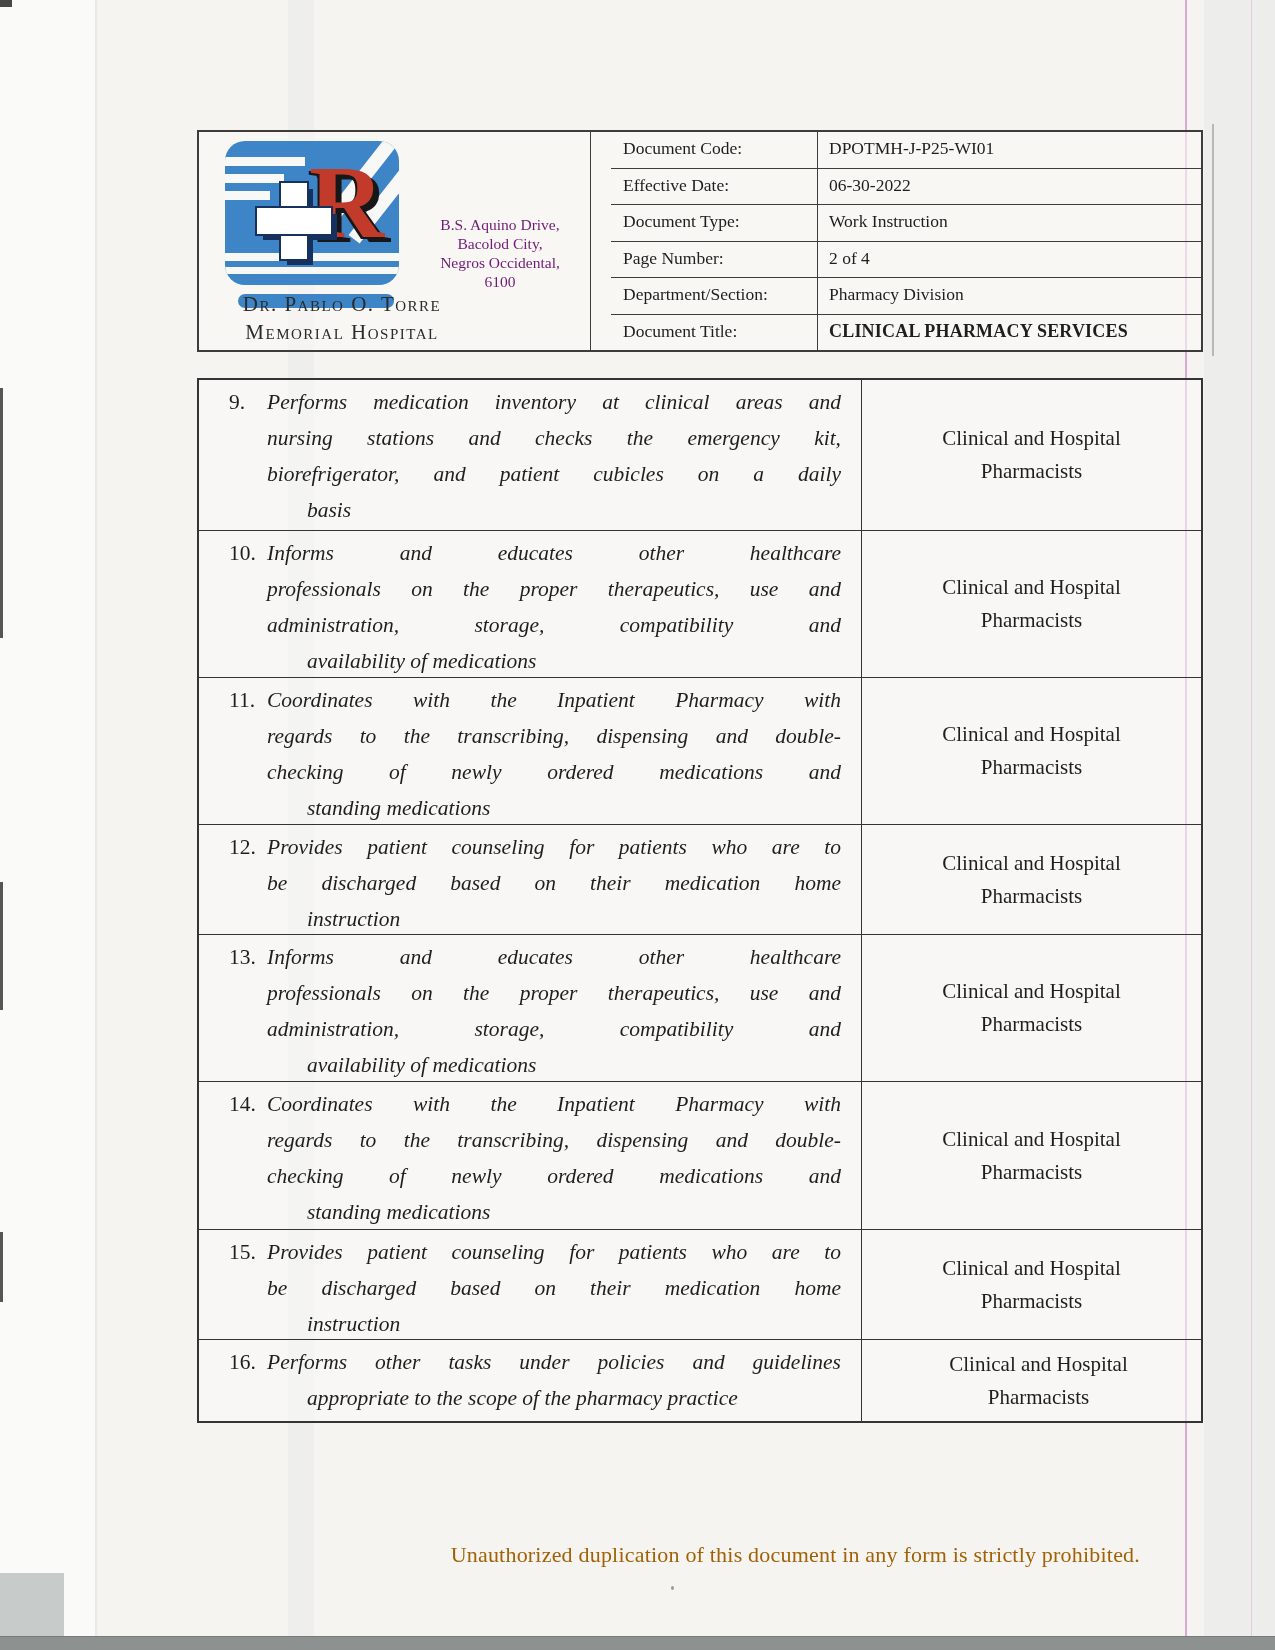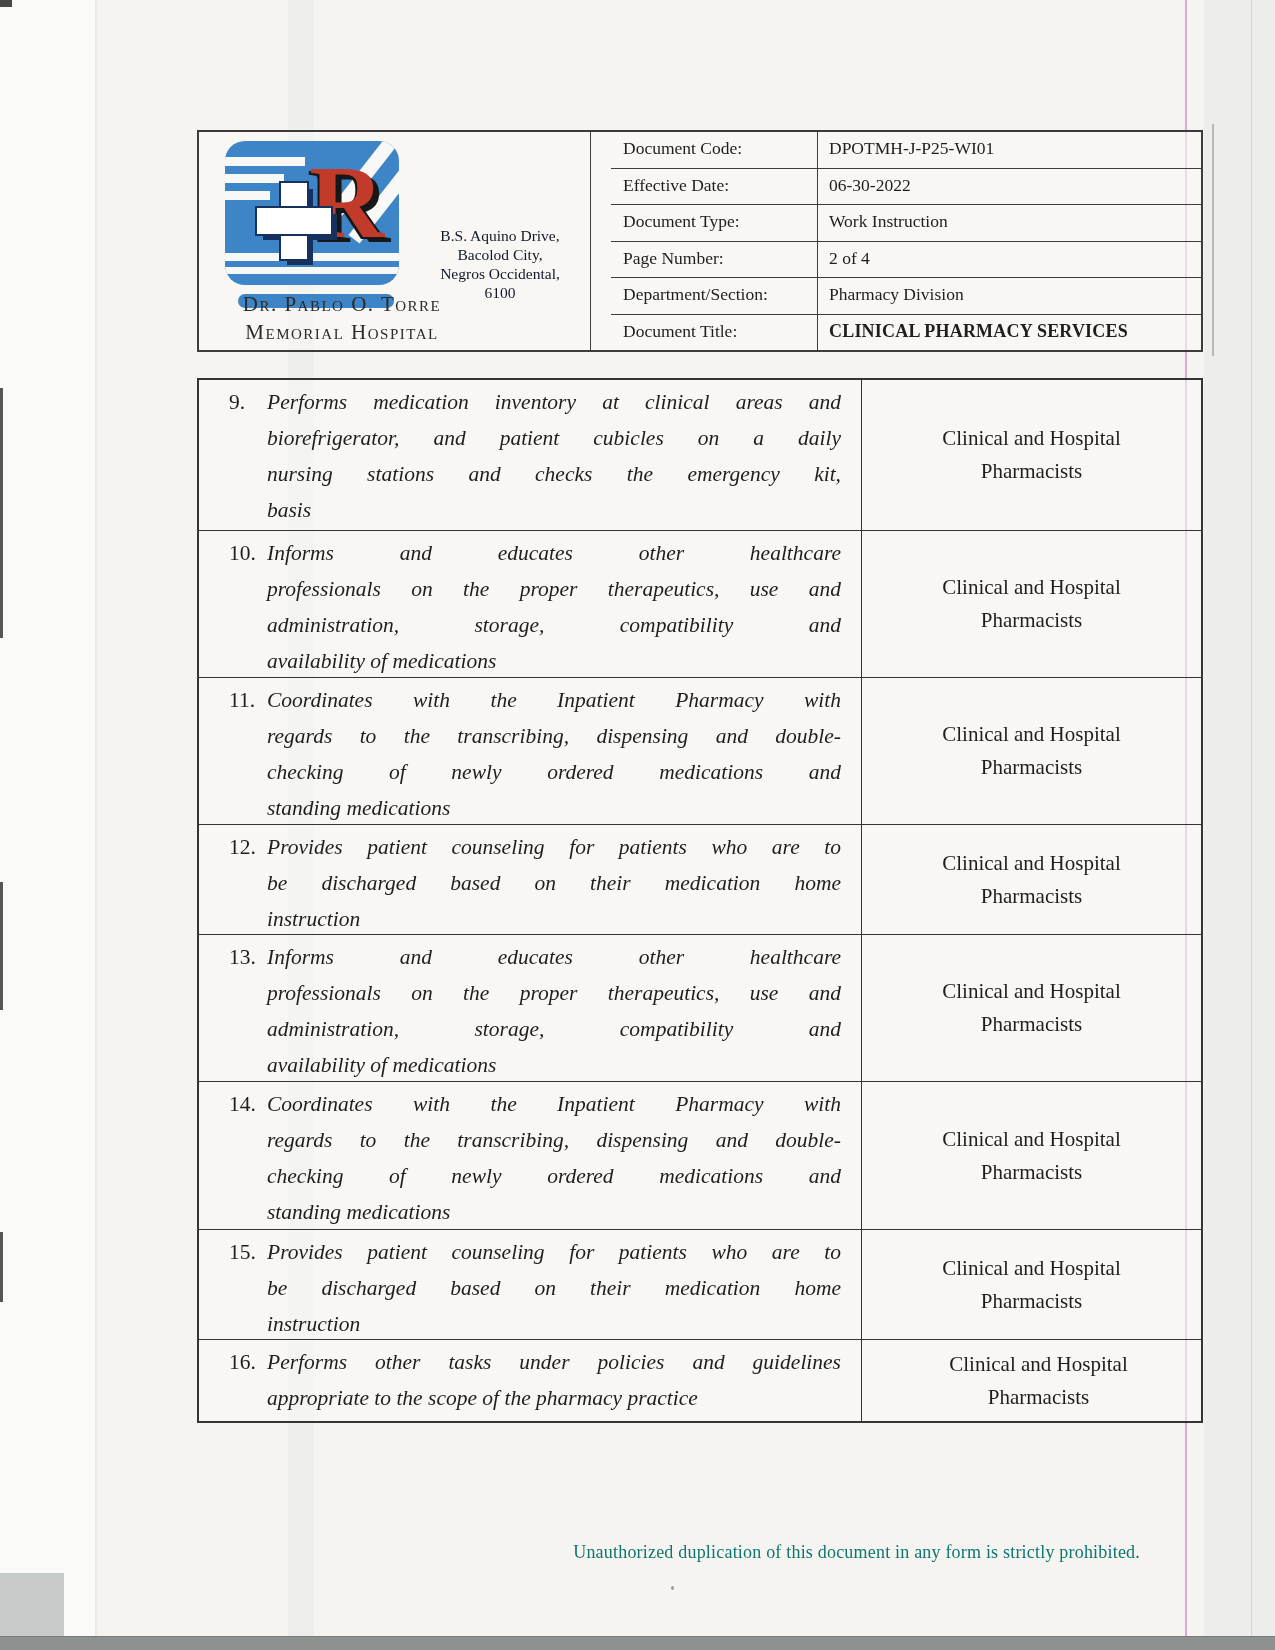"B.S. Aquino Drive," #address { color: #0f172a -> #701a75; top: 94px -> 83px }
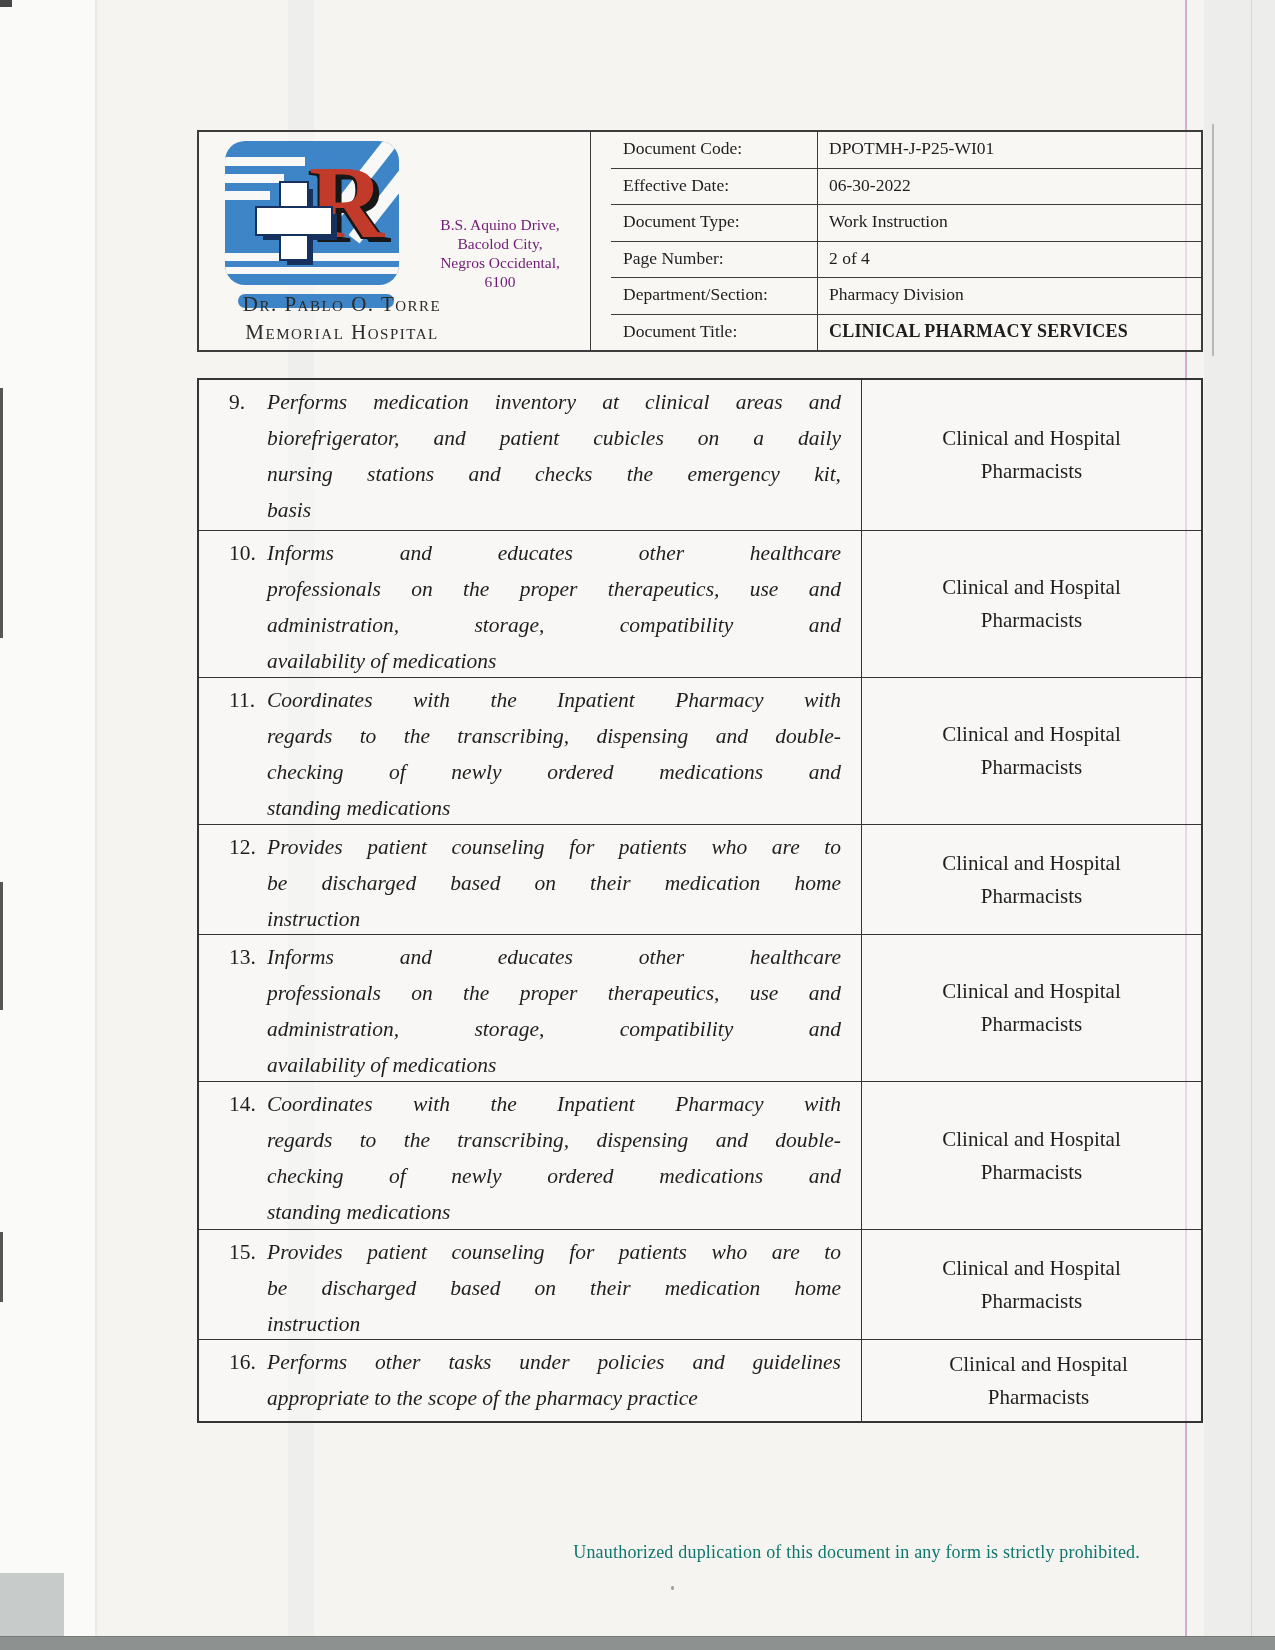"biorefrigerator, and patient cubicles on" div { order: before "nursing stations and checks the" -> after "nursing stations and checks the" }
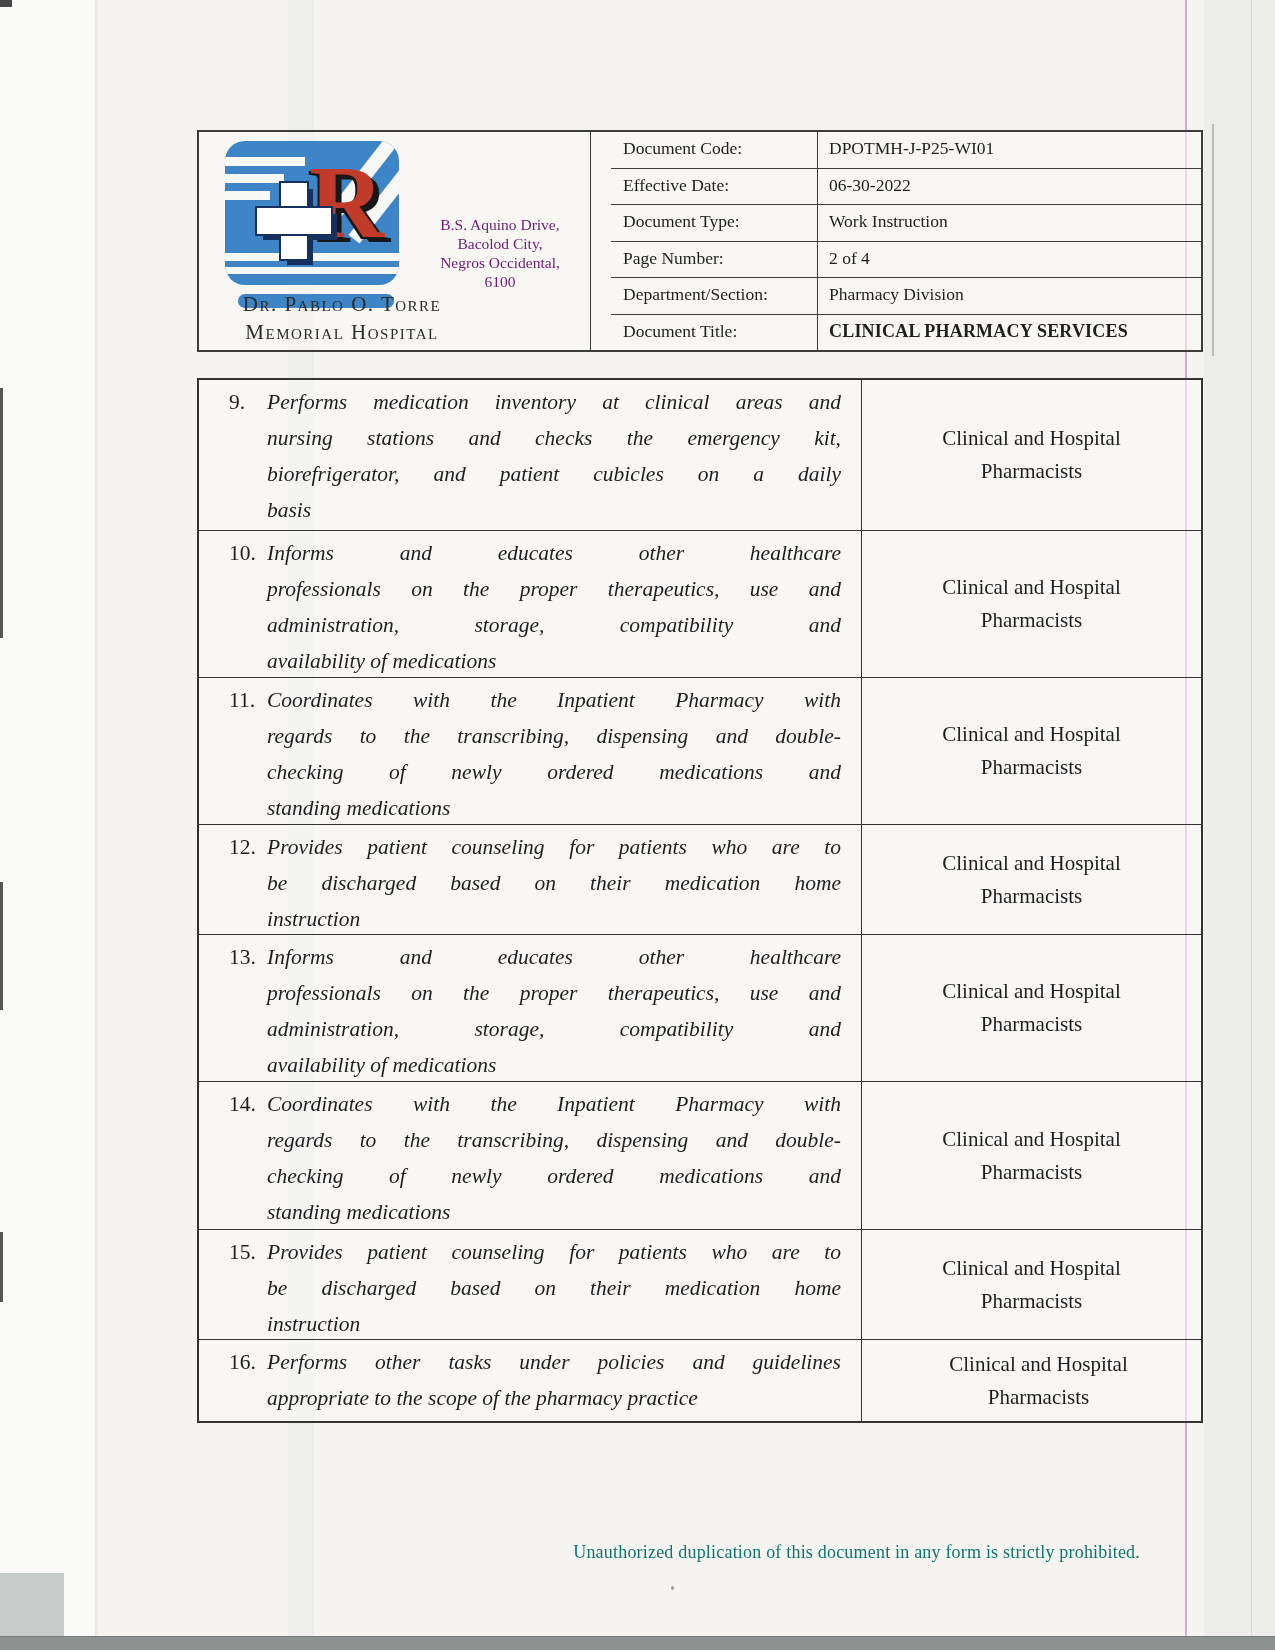"basis" .task-lines div:last-child { margin-left: none -> 40px }
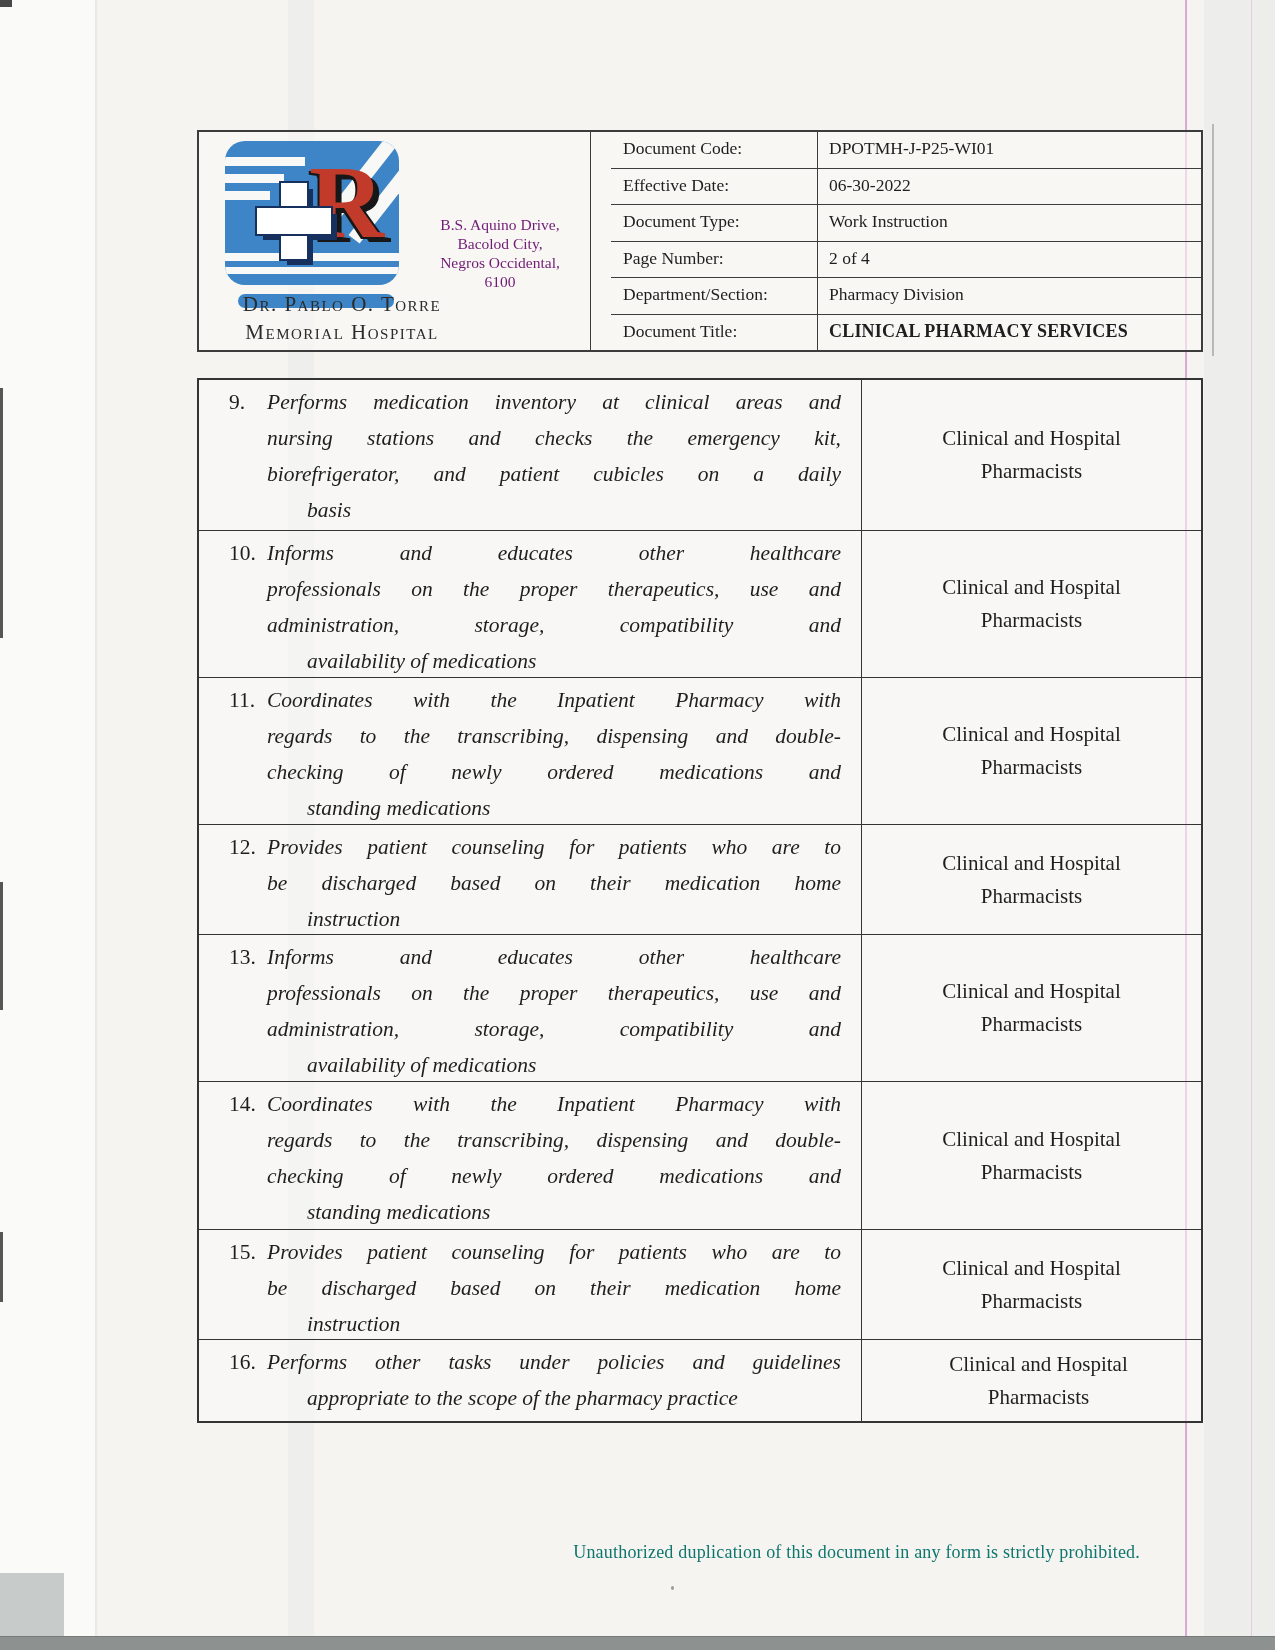"Unauthorized duplication of this" #footer-note { color: #0f766e -> #a16207; font-size: 18px -> 22px }
